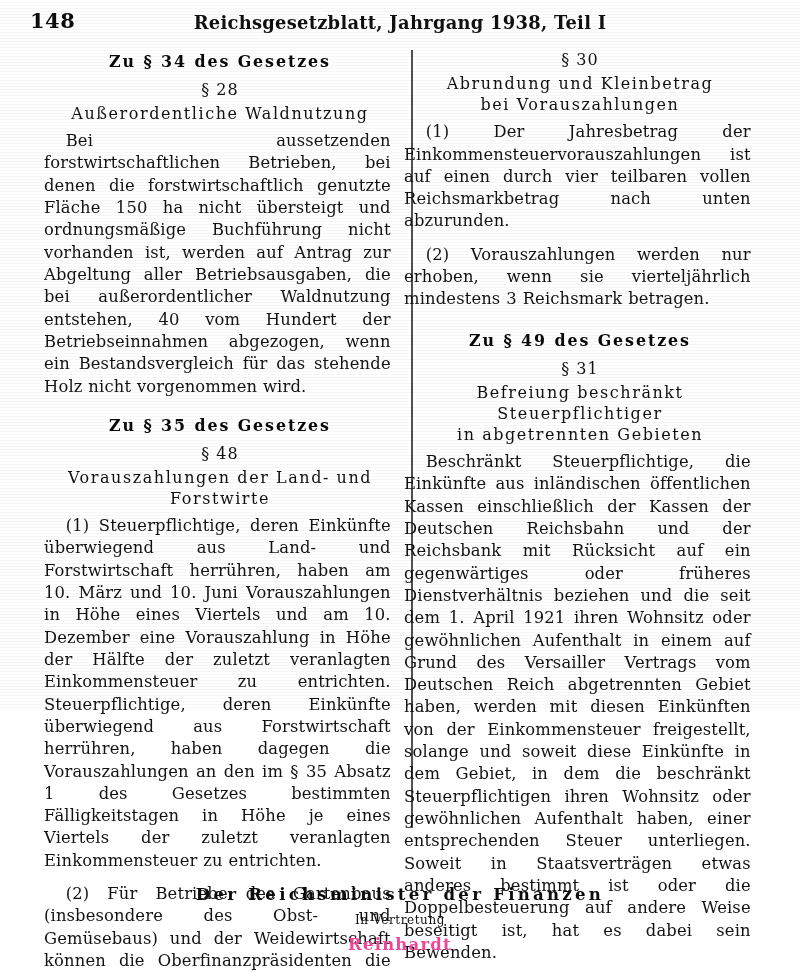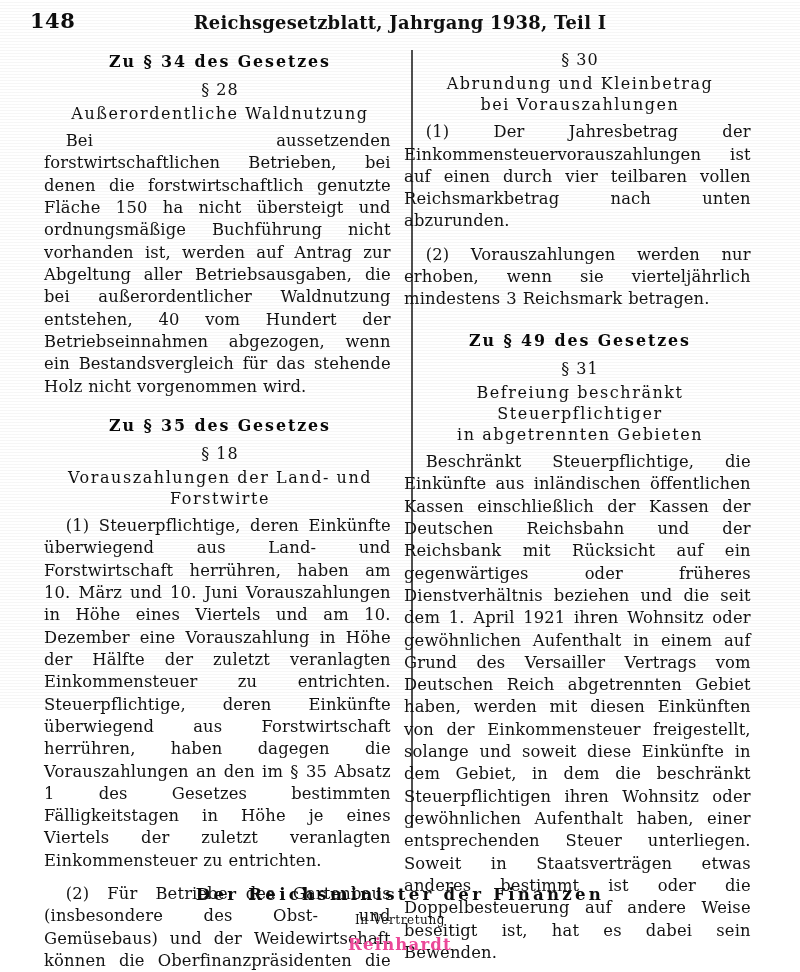"§ 18" div.h-par { text: 18 -> 48 }
